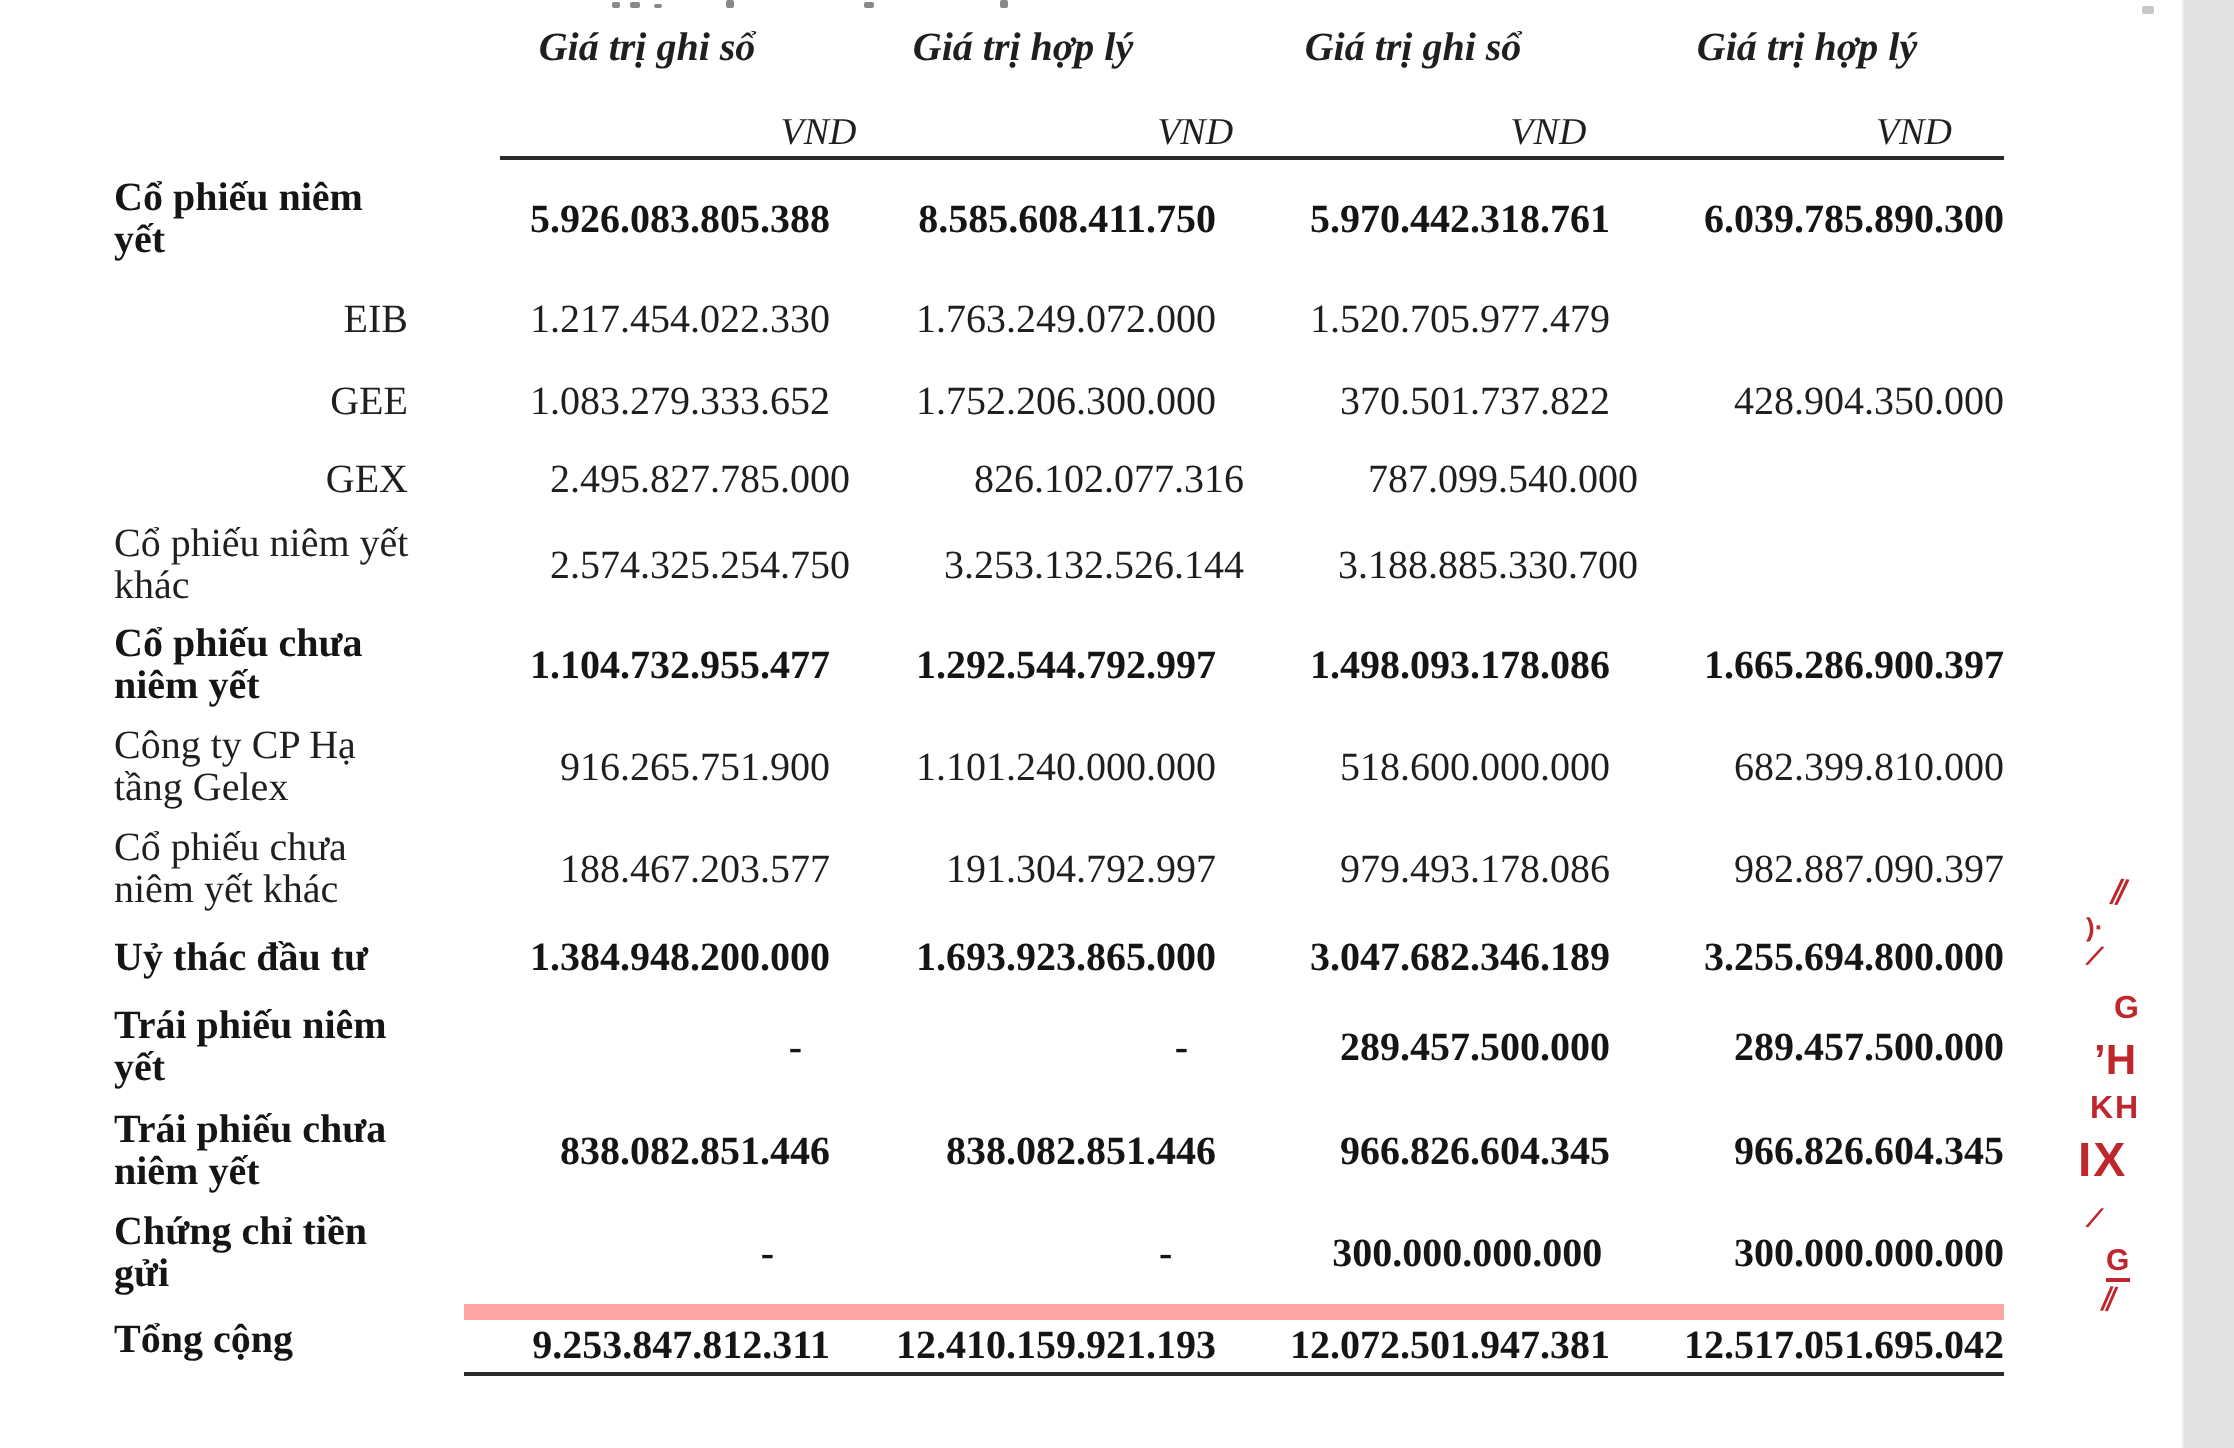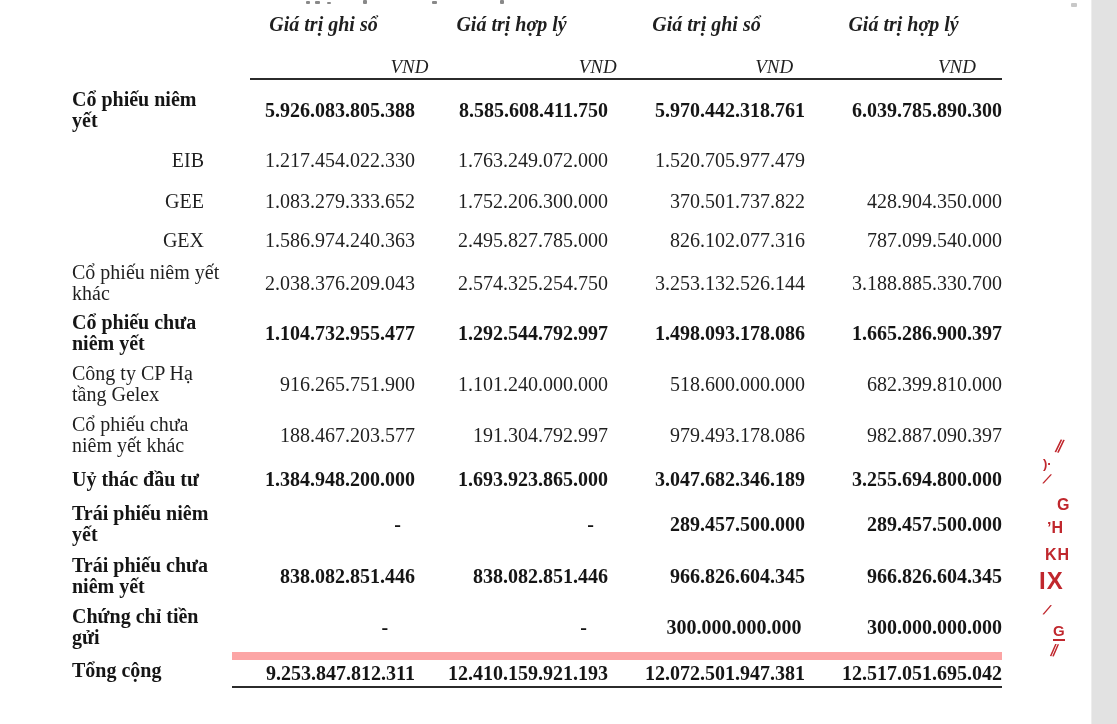"Cổ phiếu niêm" .c-lbl { padding-left: 72px -> 57px }
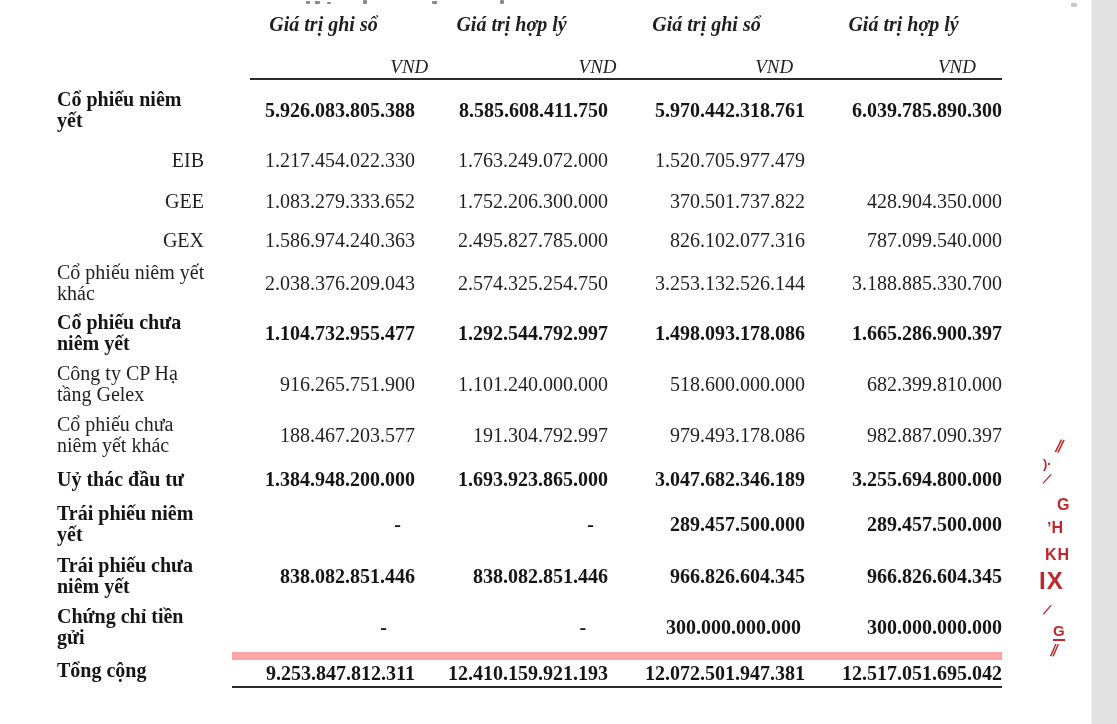"1.586.974.240.363" div.cell { html: <div>1.586.974.240.363</div> -> none }
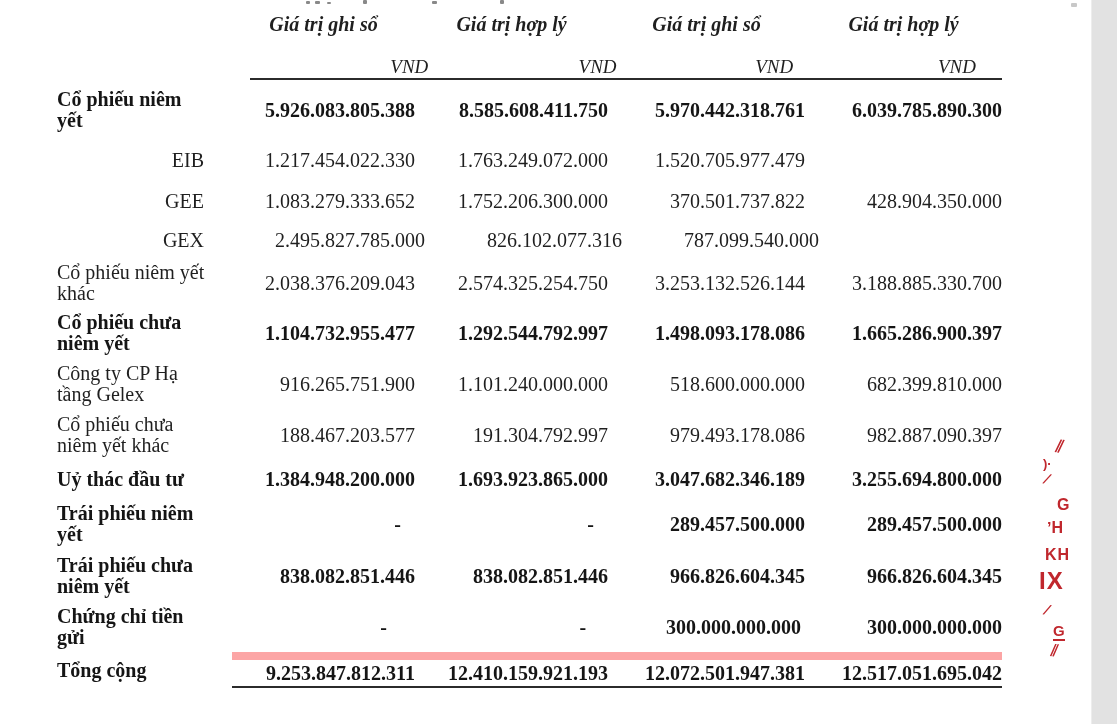"2.038.376.209.043" div.cell { html: <div>2.038.376.209.043</div> -> none }
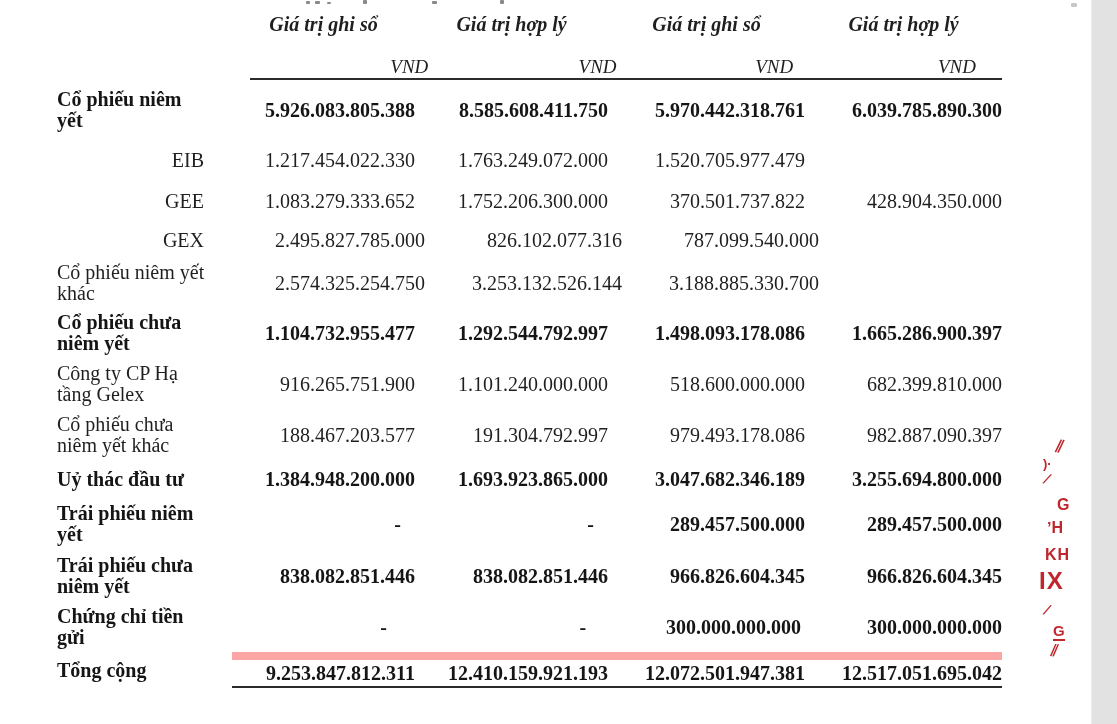"ʼH" .rm4 { font-size: 16px -> 21px }
